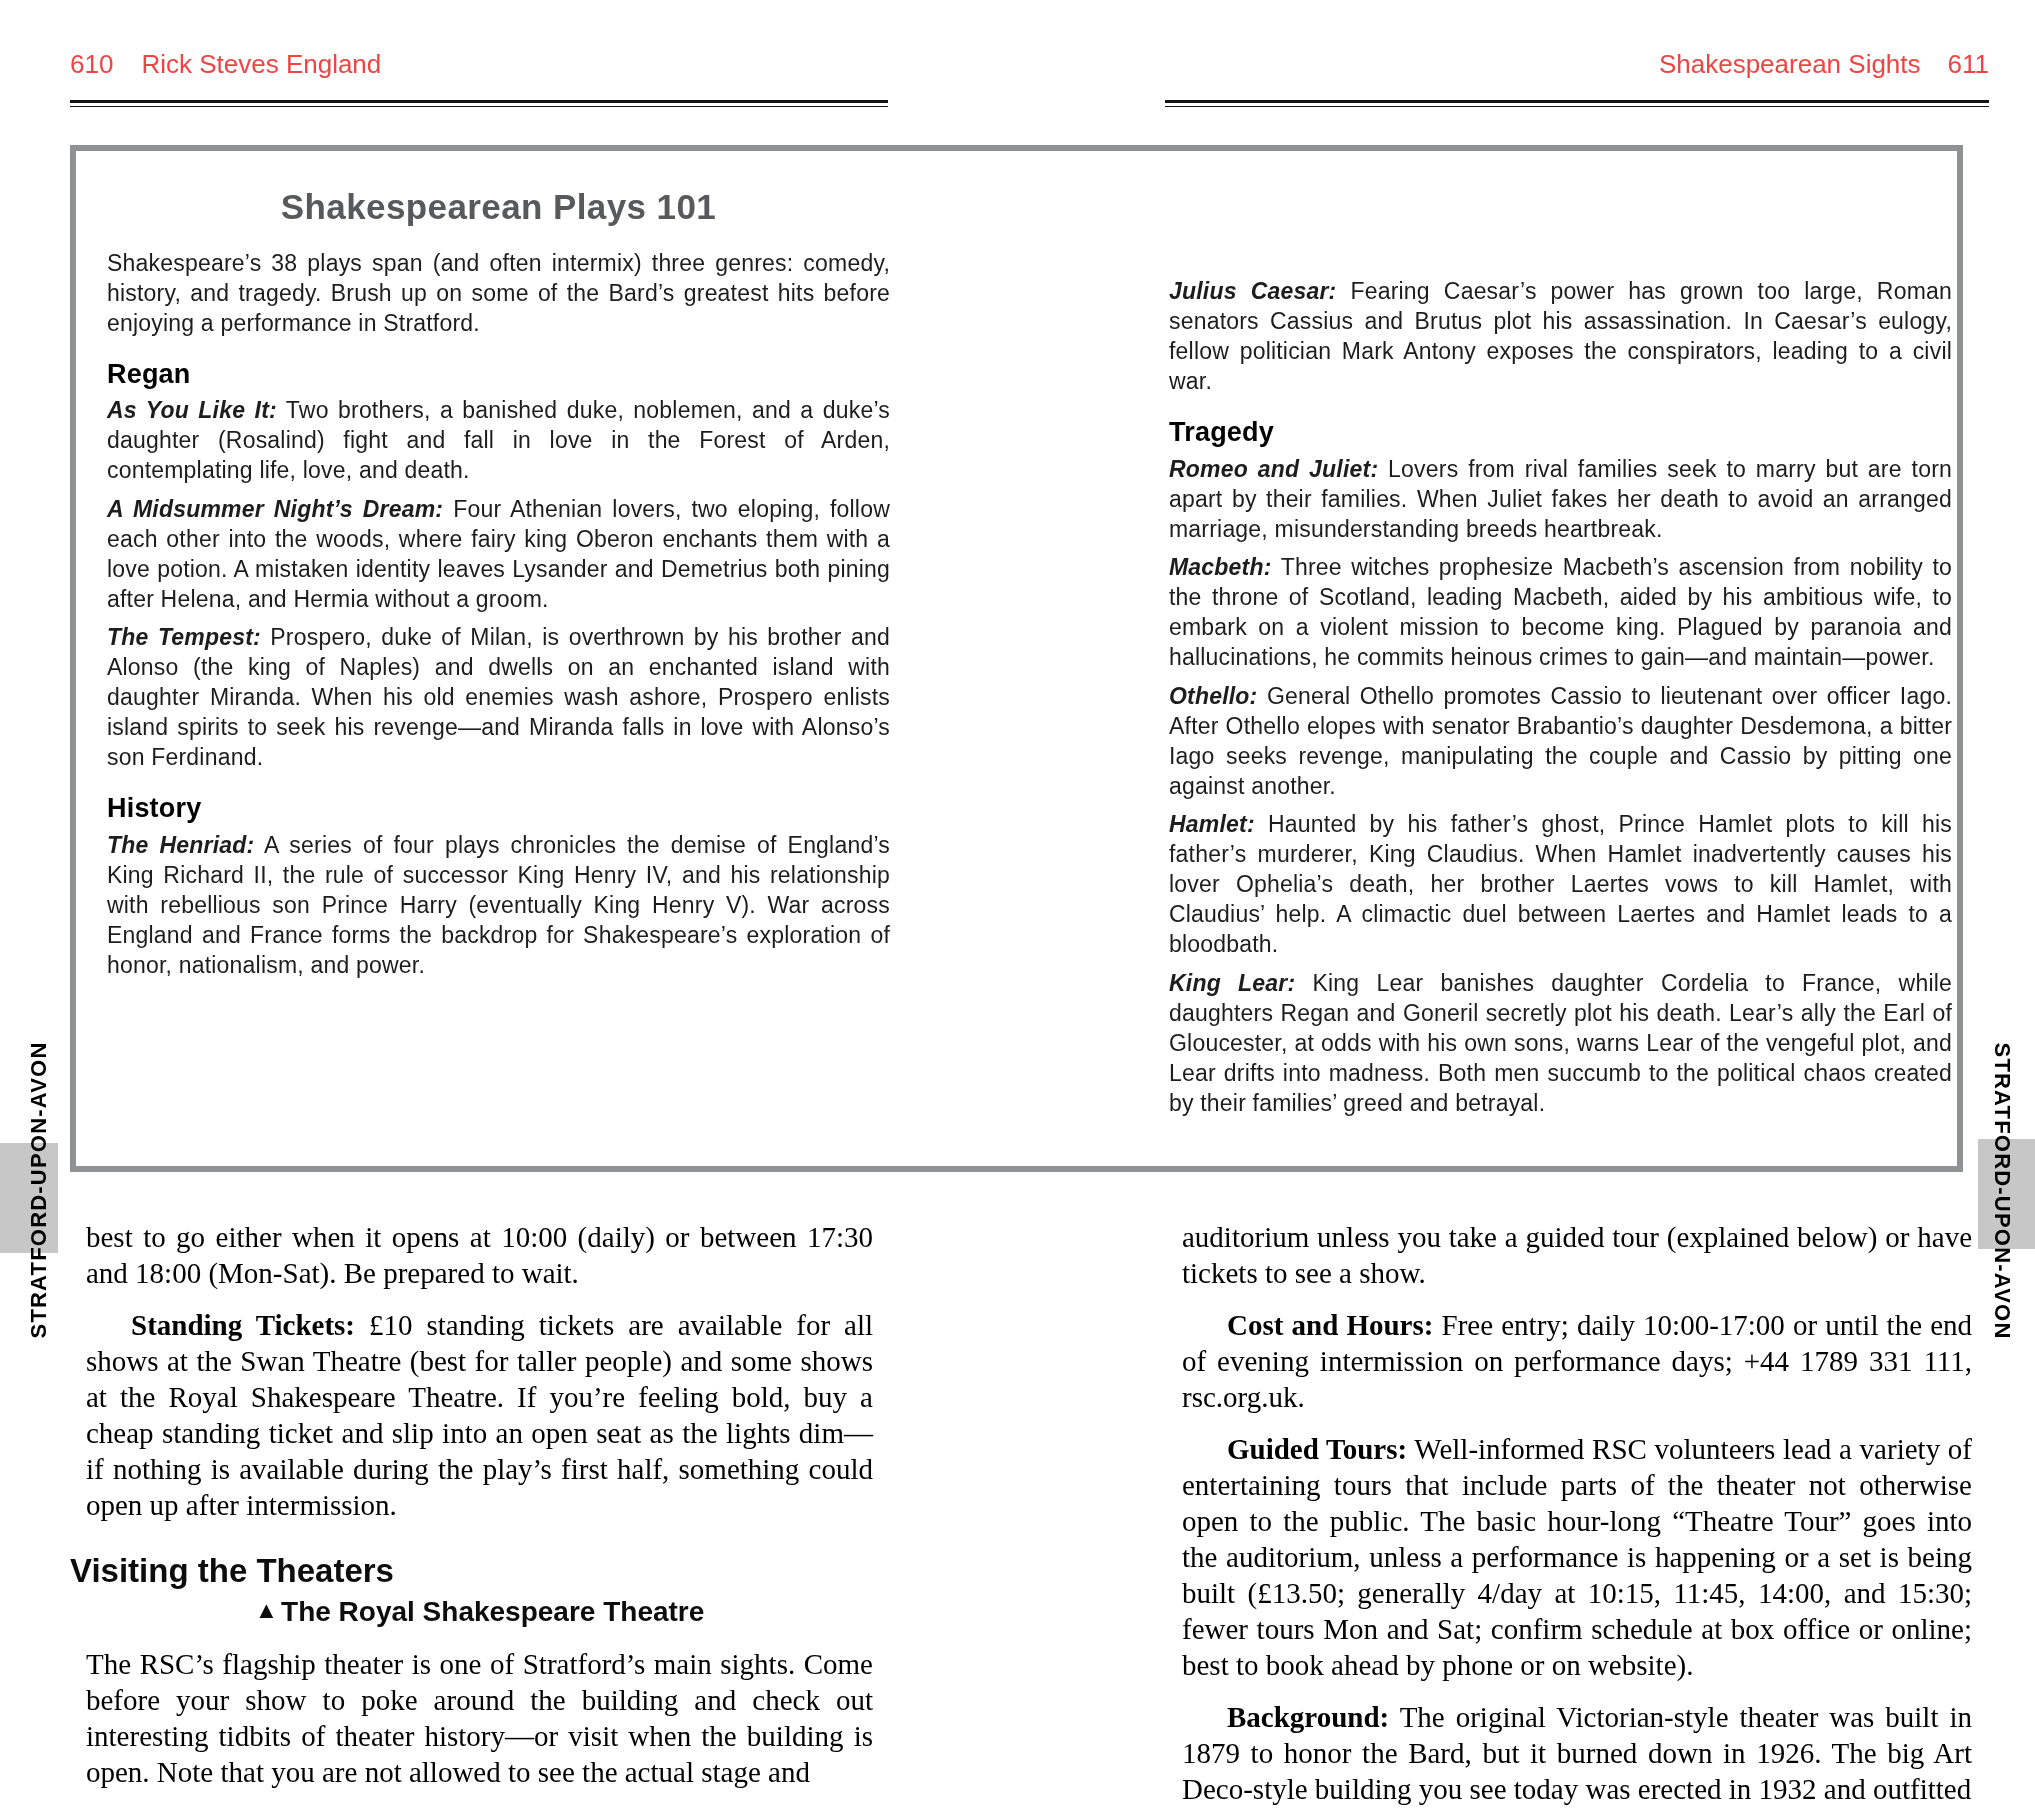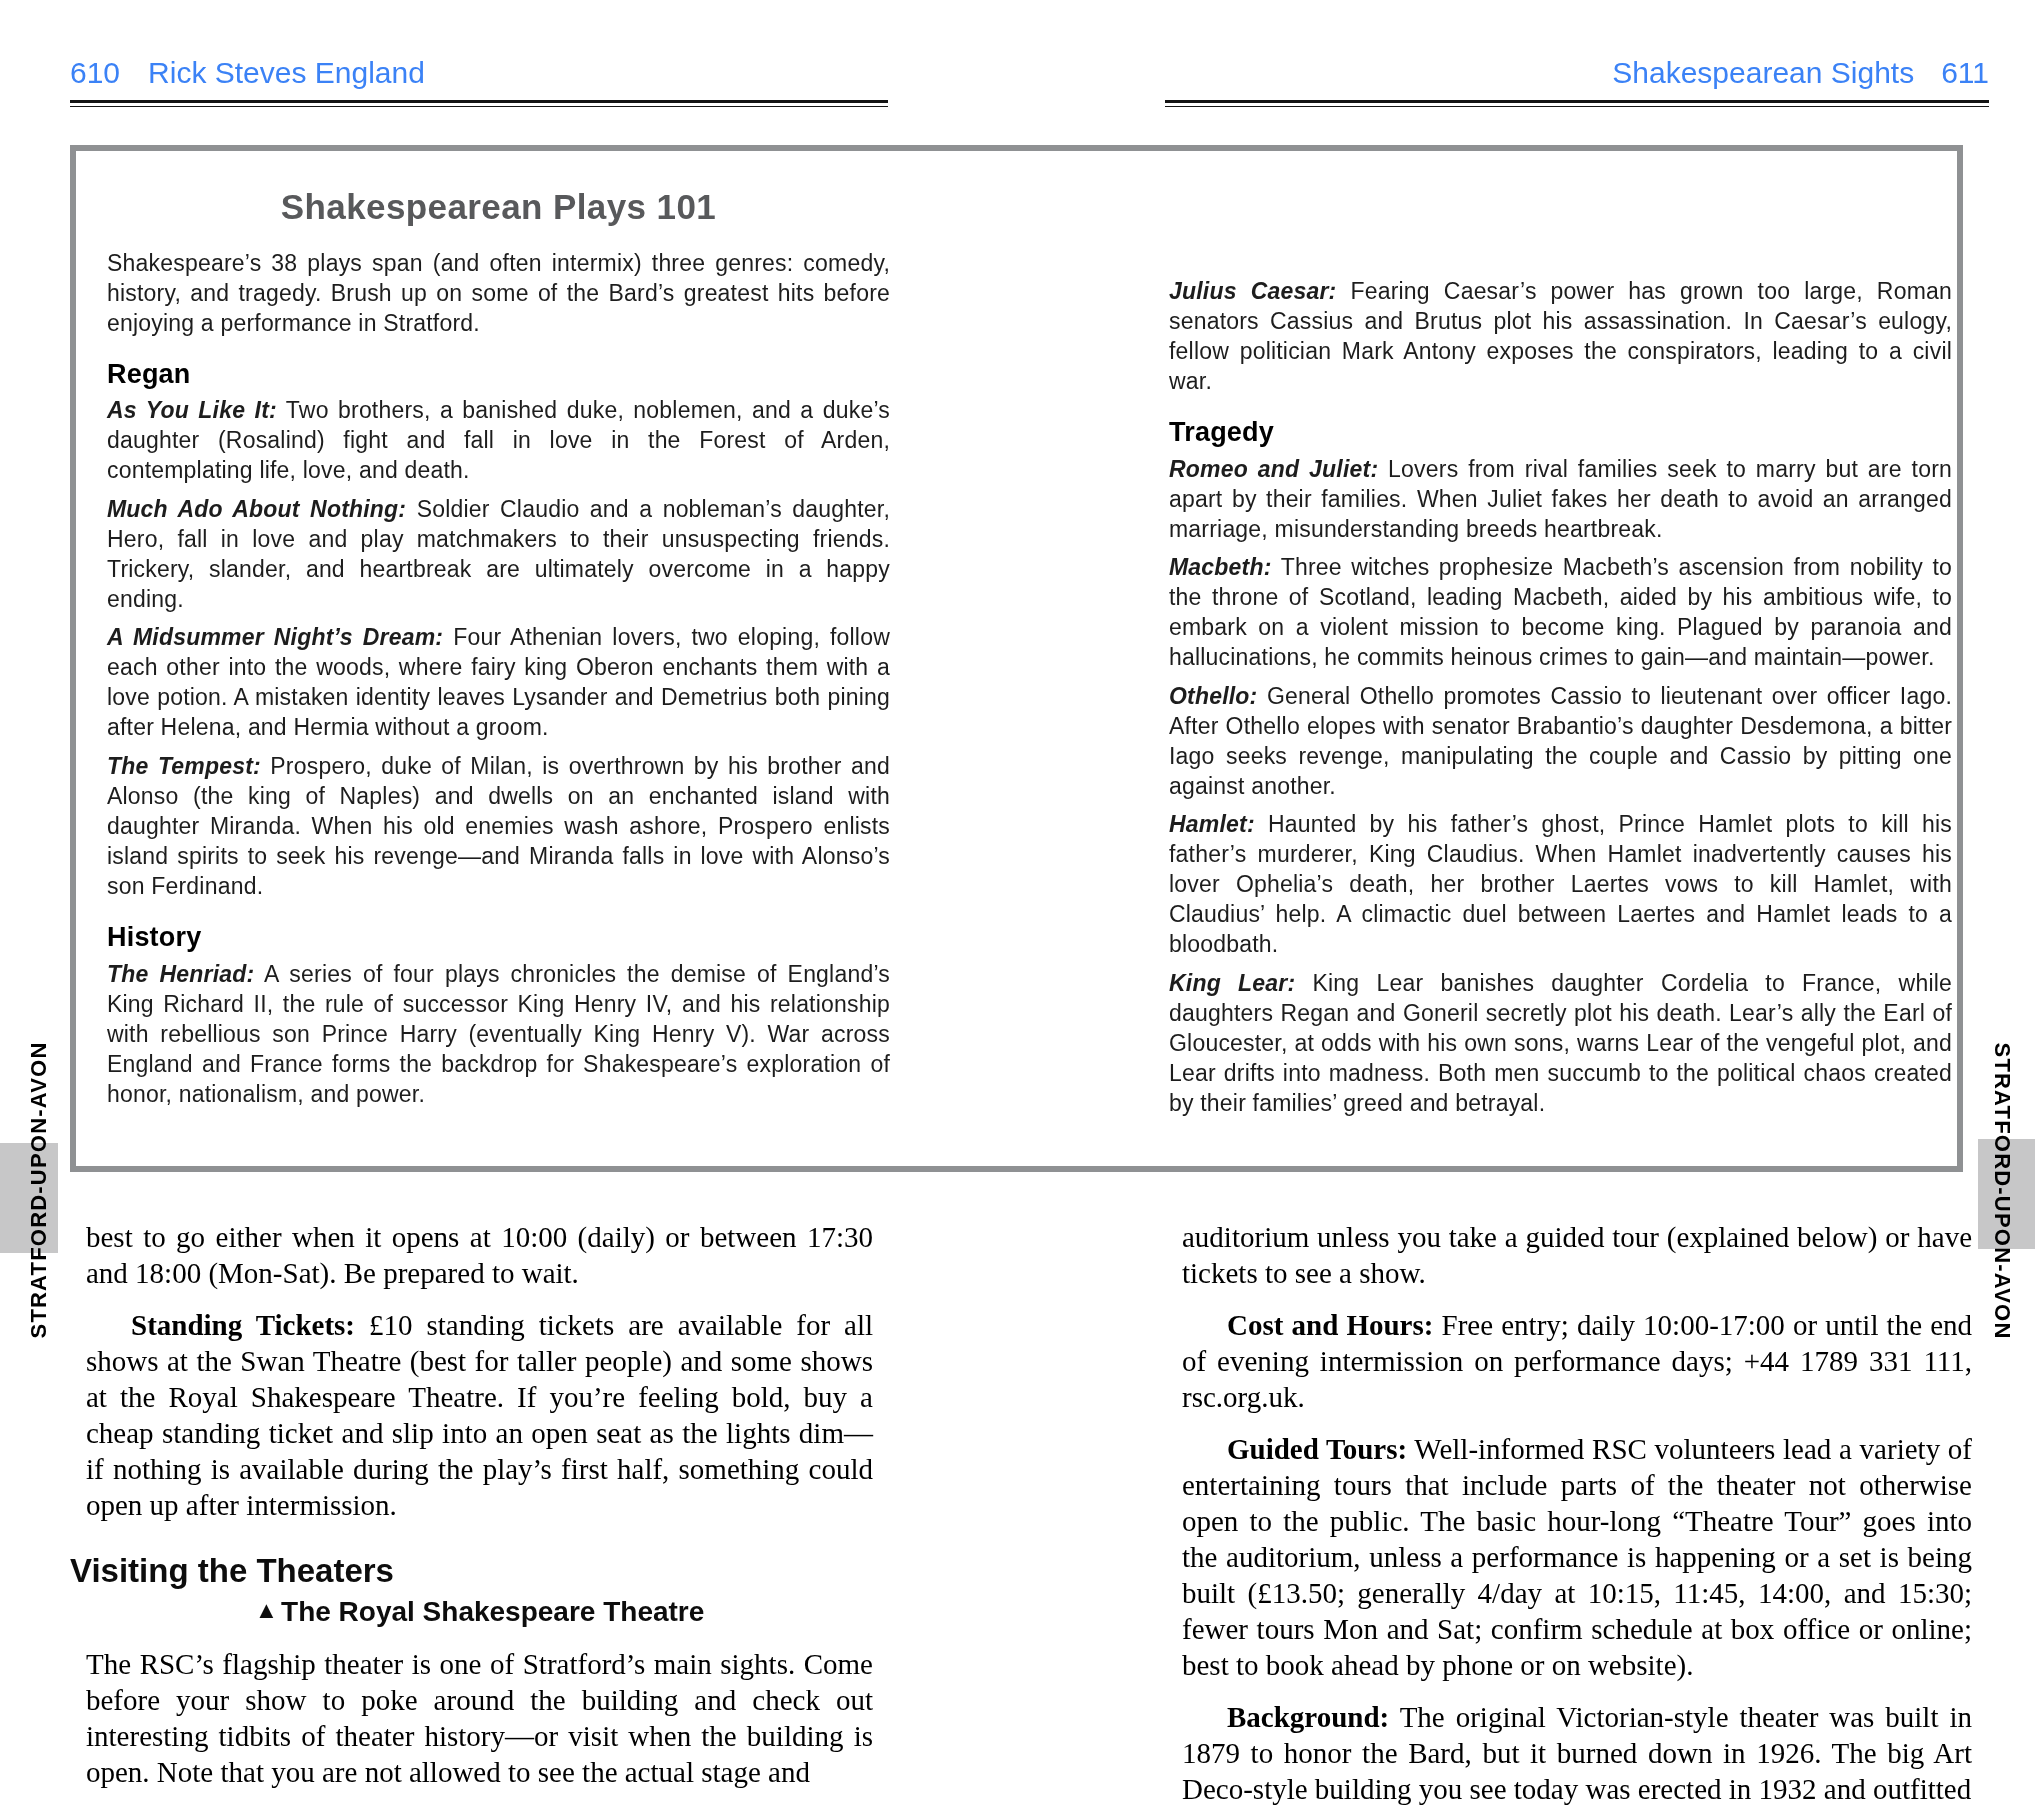"610 Rick Steves England" .hdr { color: #3b82f6 -> #ef4444; font-size: 30px -> 26px; top: 56px -> 49px }
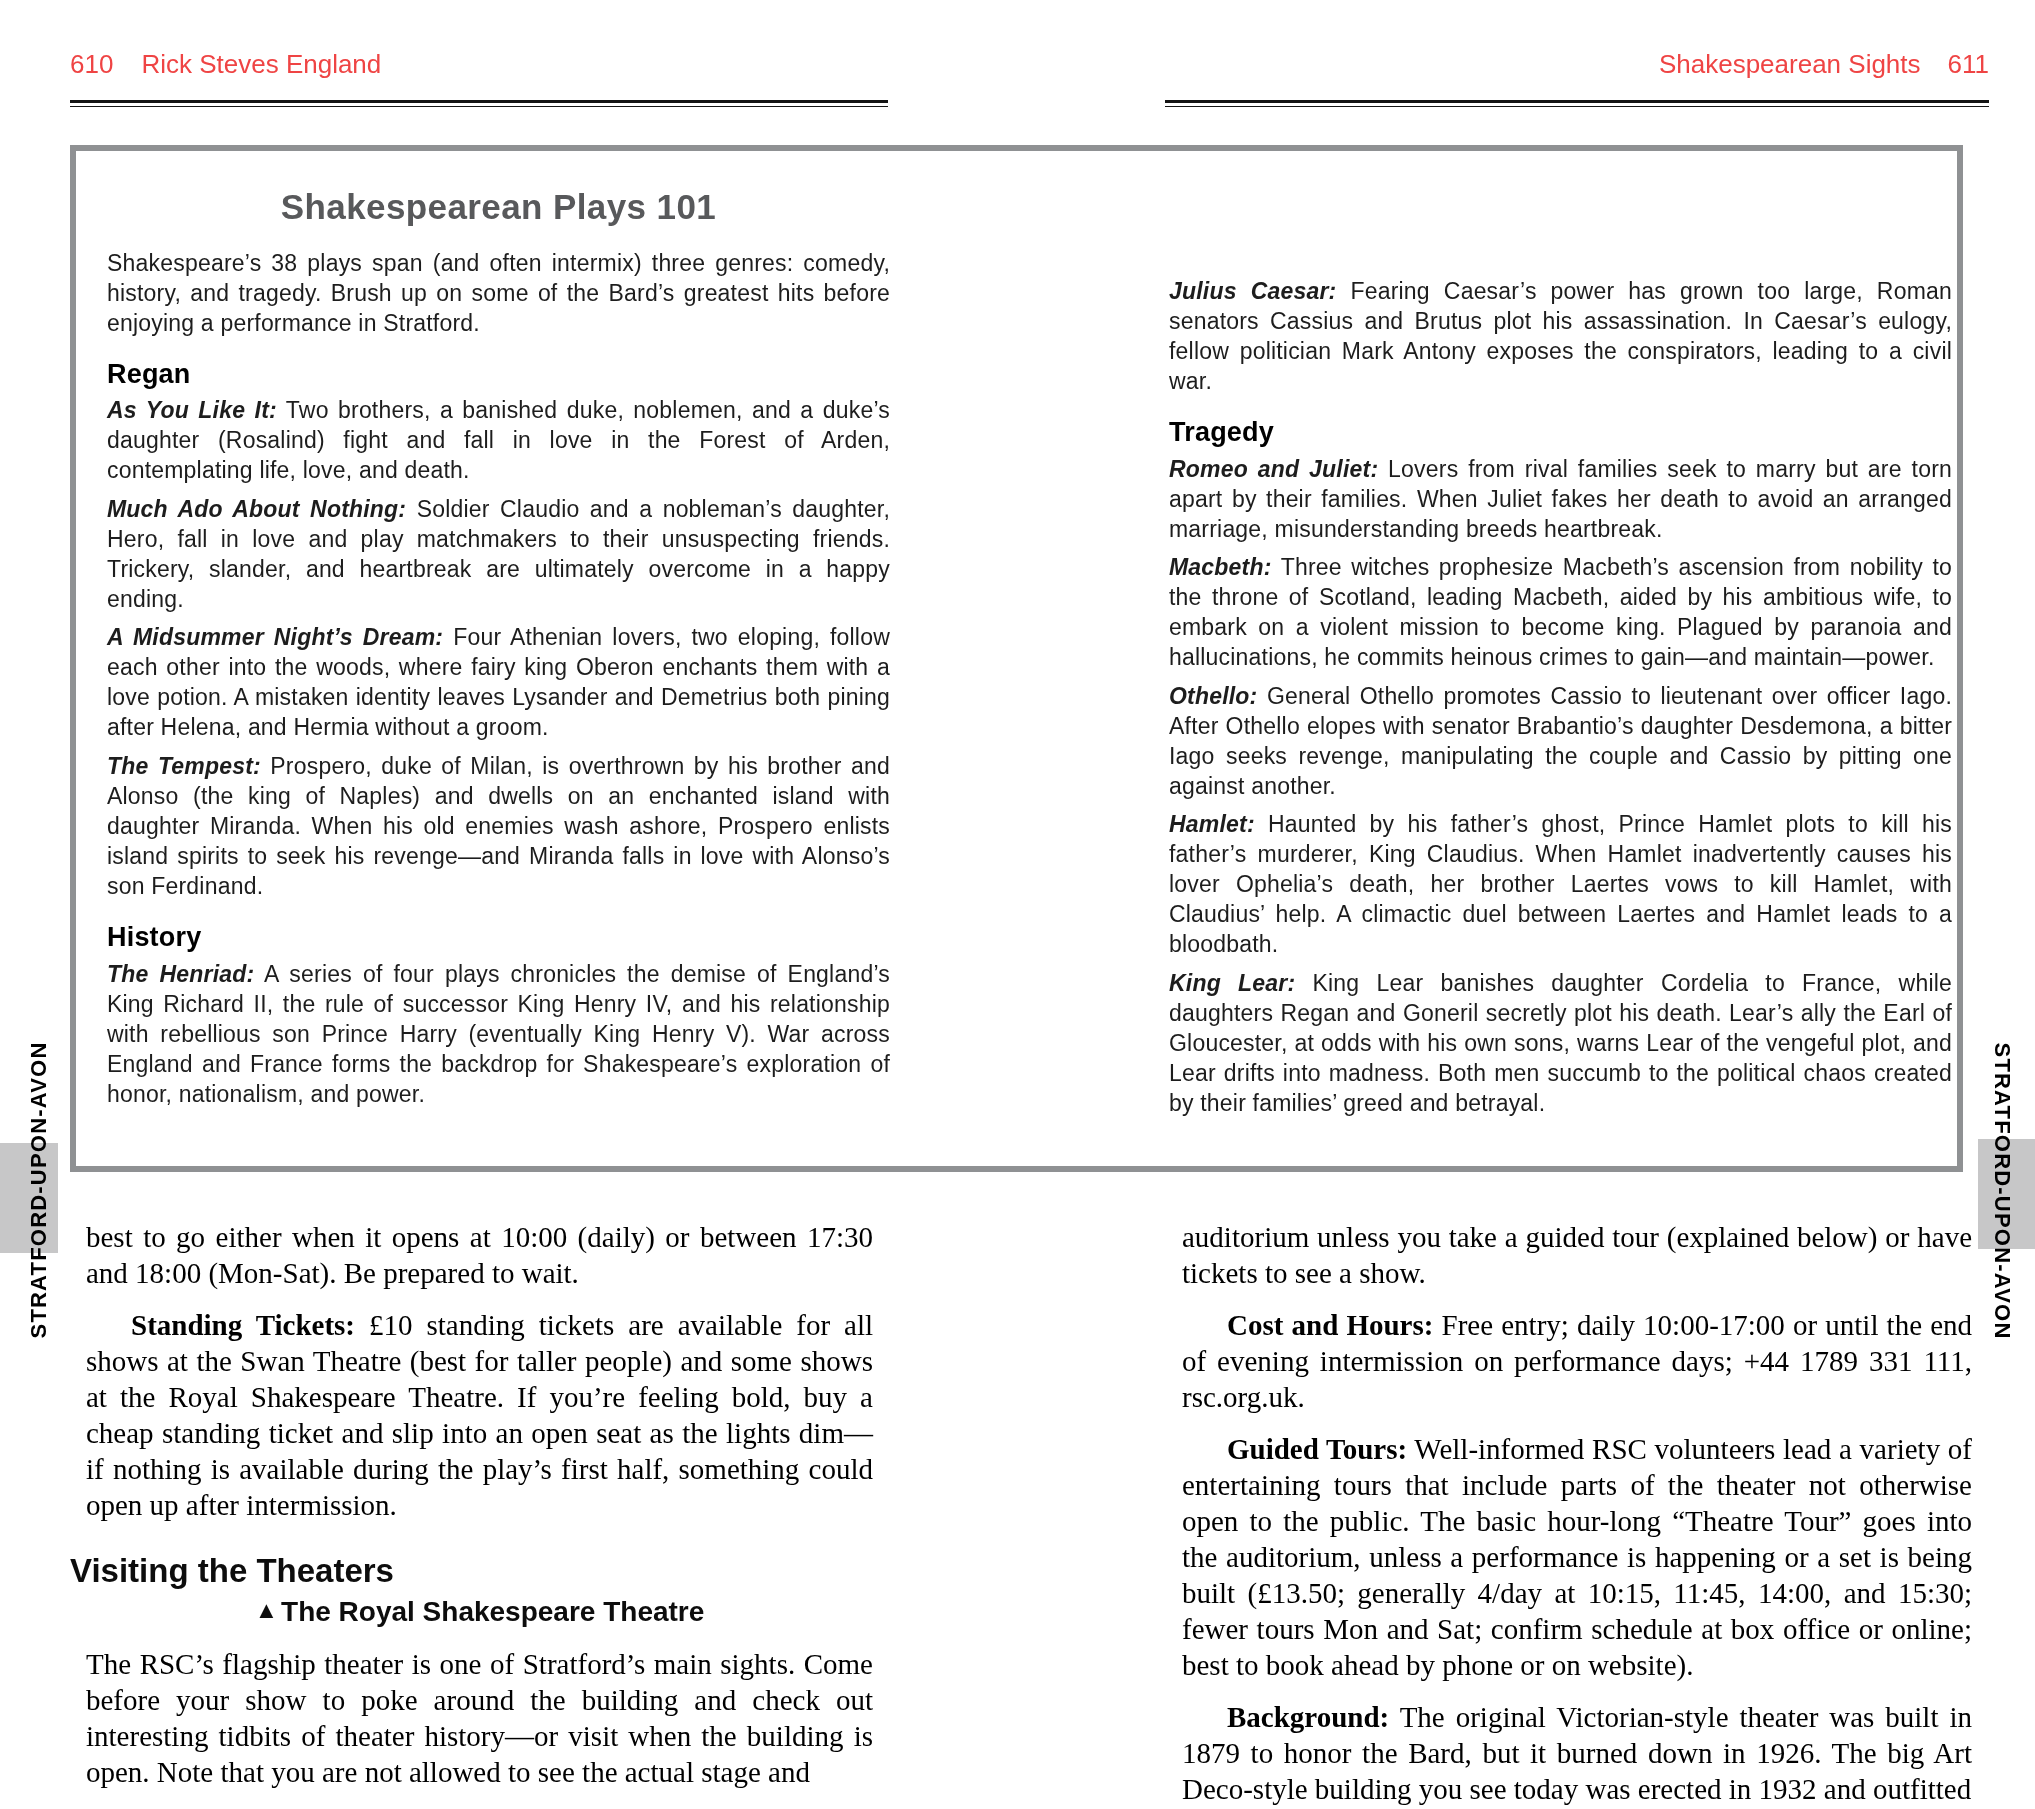"Much Ado About Nothing: Soldier" p { html: <p><b>Much Ado About Nothing:</b> <span>Soldier Claudio and a nobleman’s daughter, Hero, fall in love and play matchmakers to their unsuspecting friends. Trickery, slander, and heartbreak are ultimately overcome in a happy ending.</span></p> -> none }
